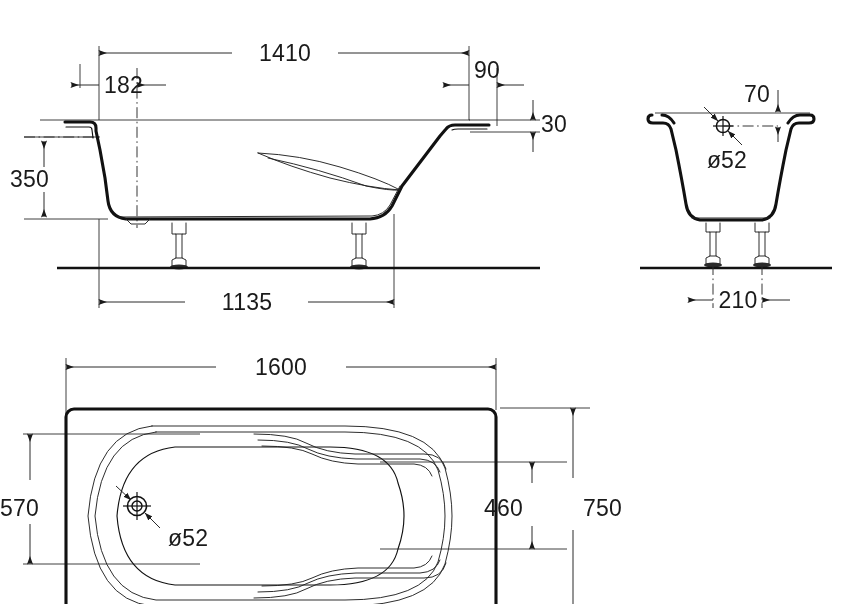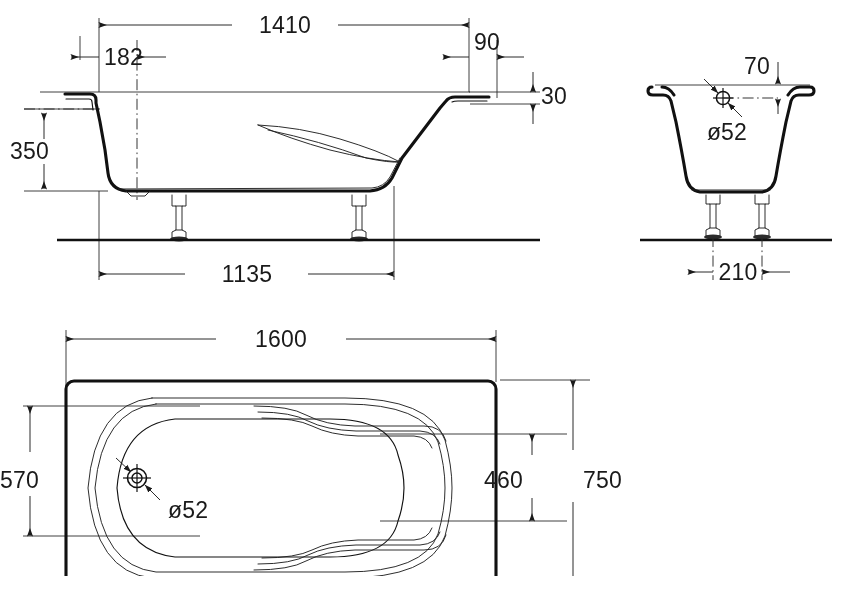"1410" #drawing-root { margin-top: none -> 28px }
